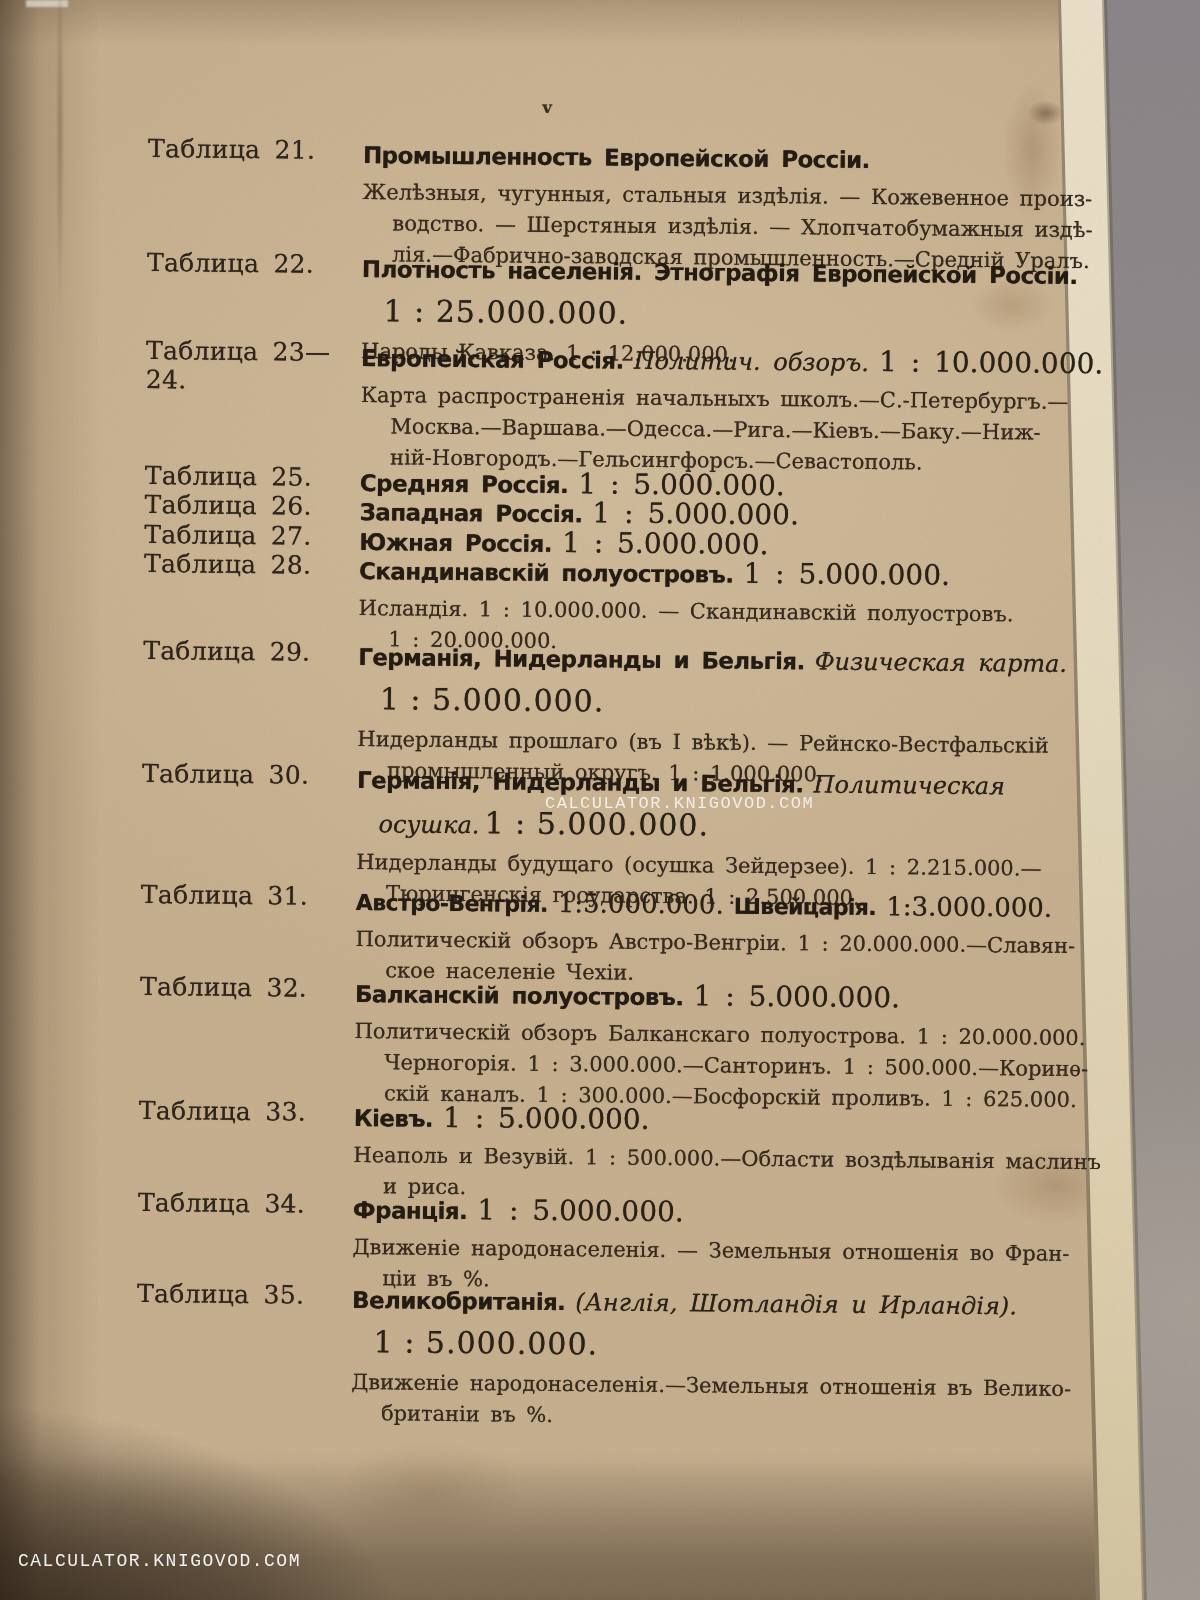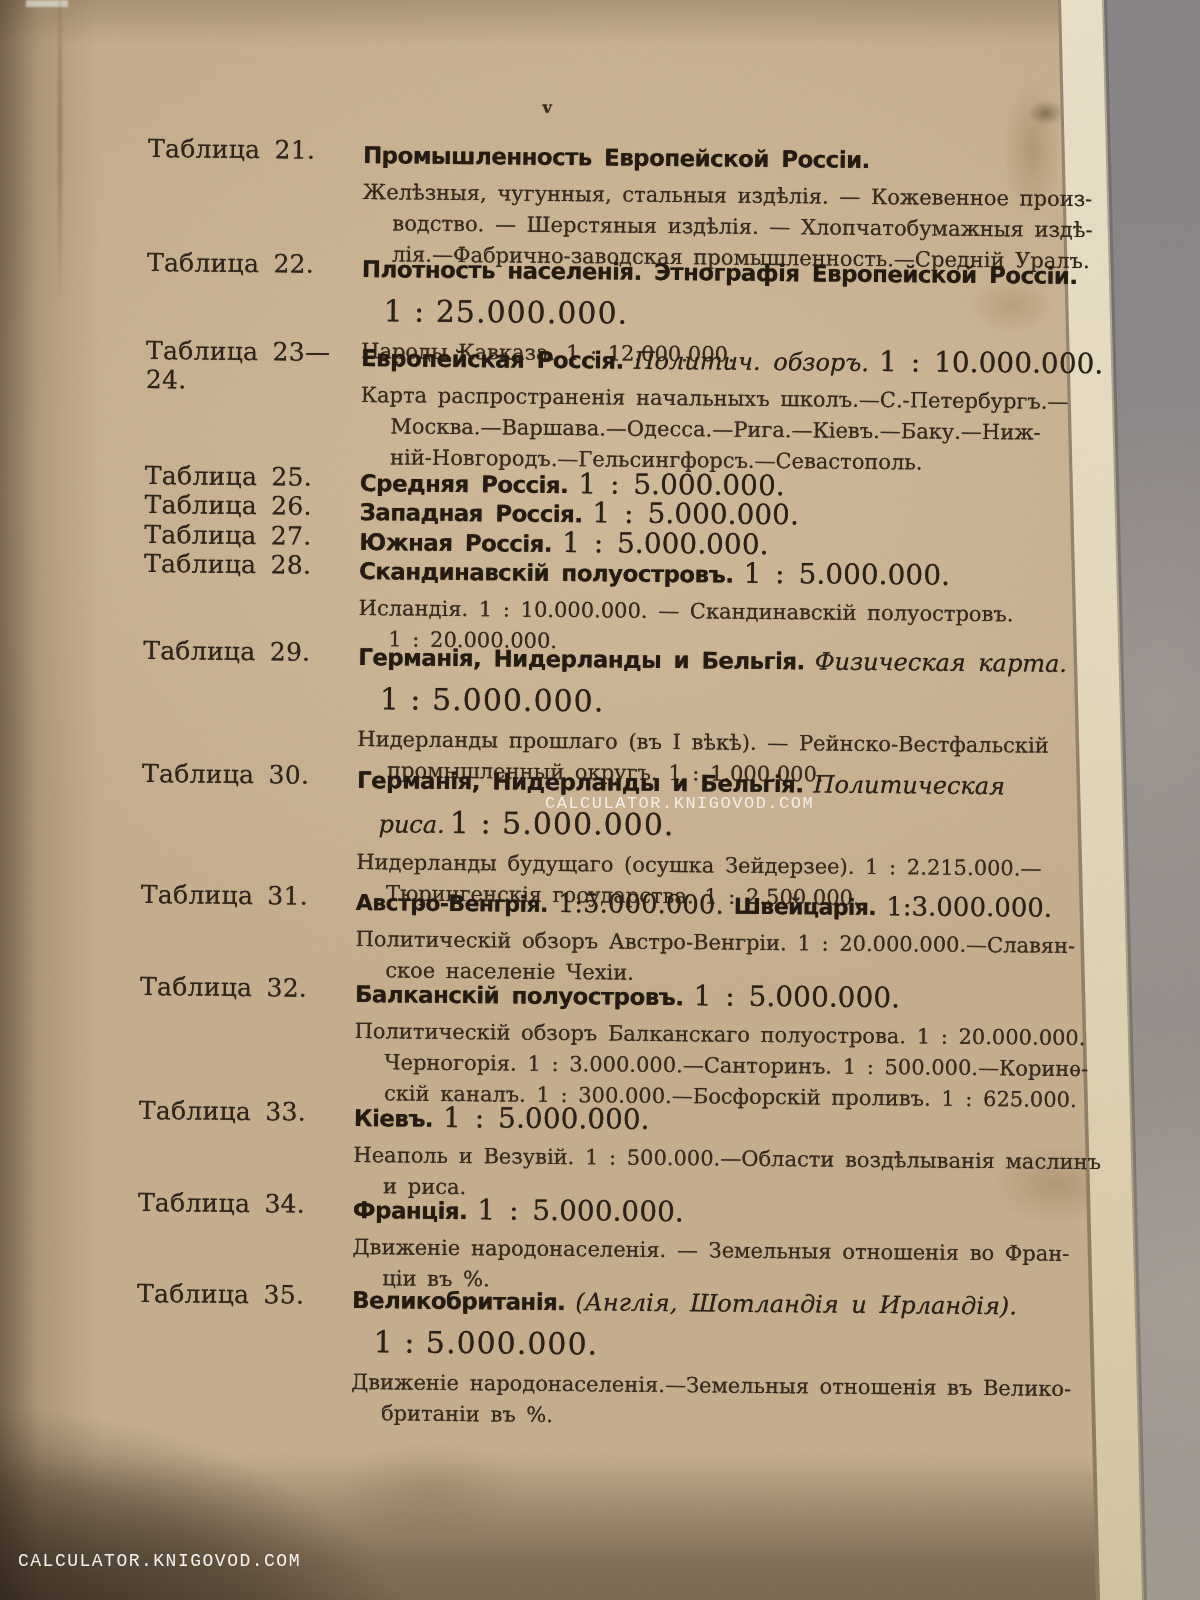"риса." span.i { text: риса -> осушка }
